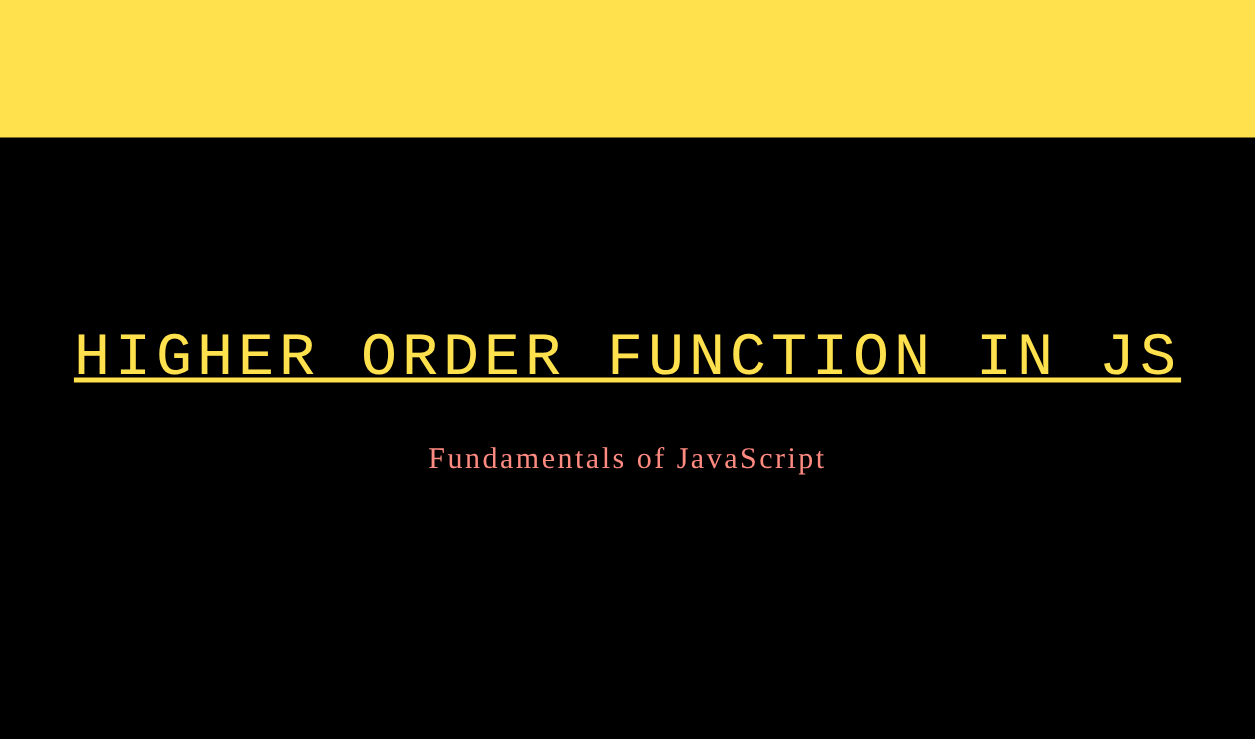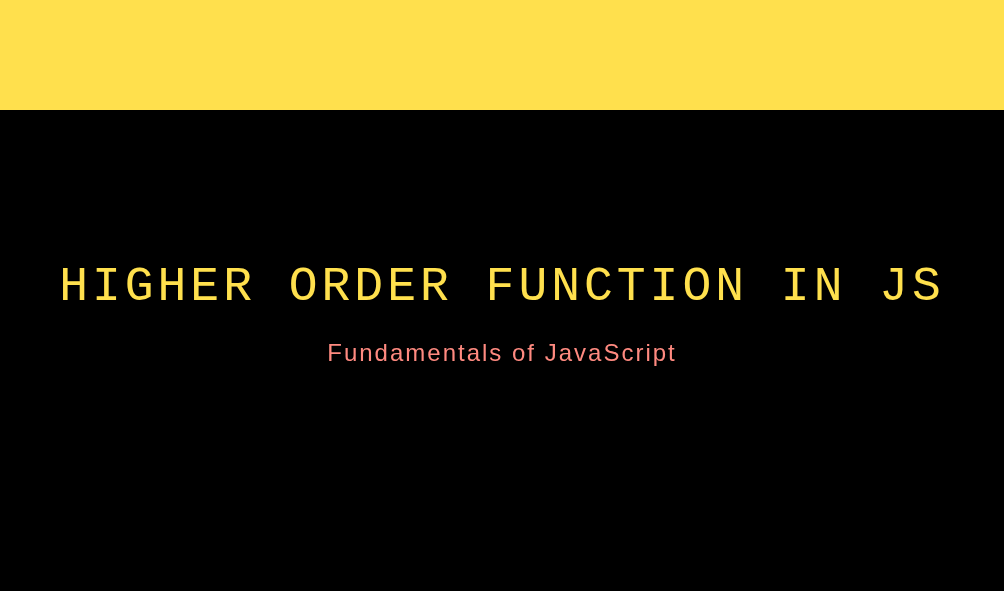"HIGHER ORDER FUNCTION IN JS" .title { text-decoration: none -> underline }
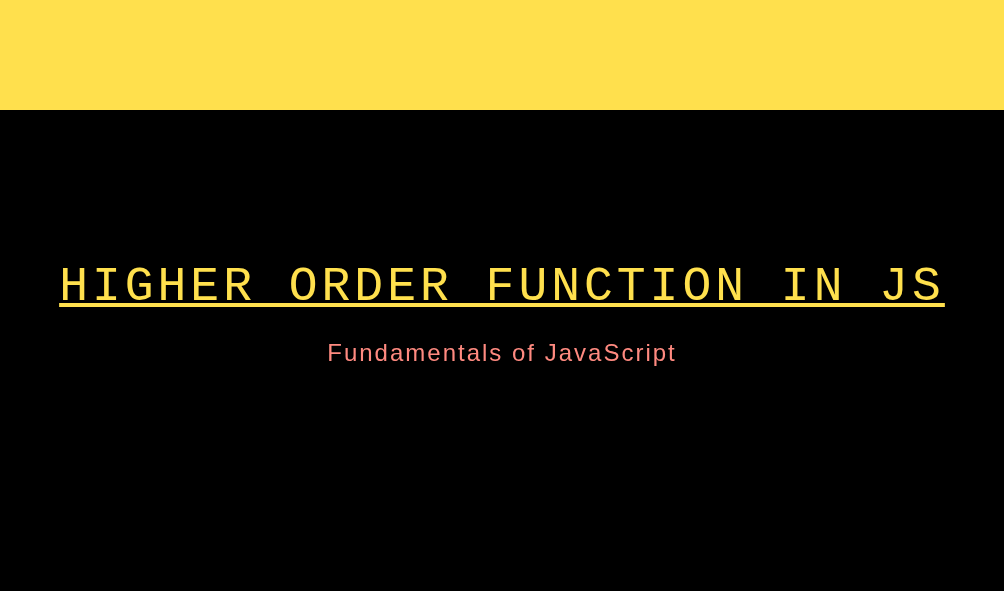"Fundamentals of JavaScript" .subtitle { font-family: Liberation Sans, sans-serif -> Liberation Serif, serif; margin-top: 25px -> 40px }
